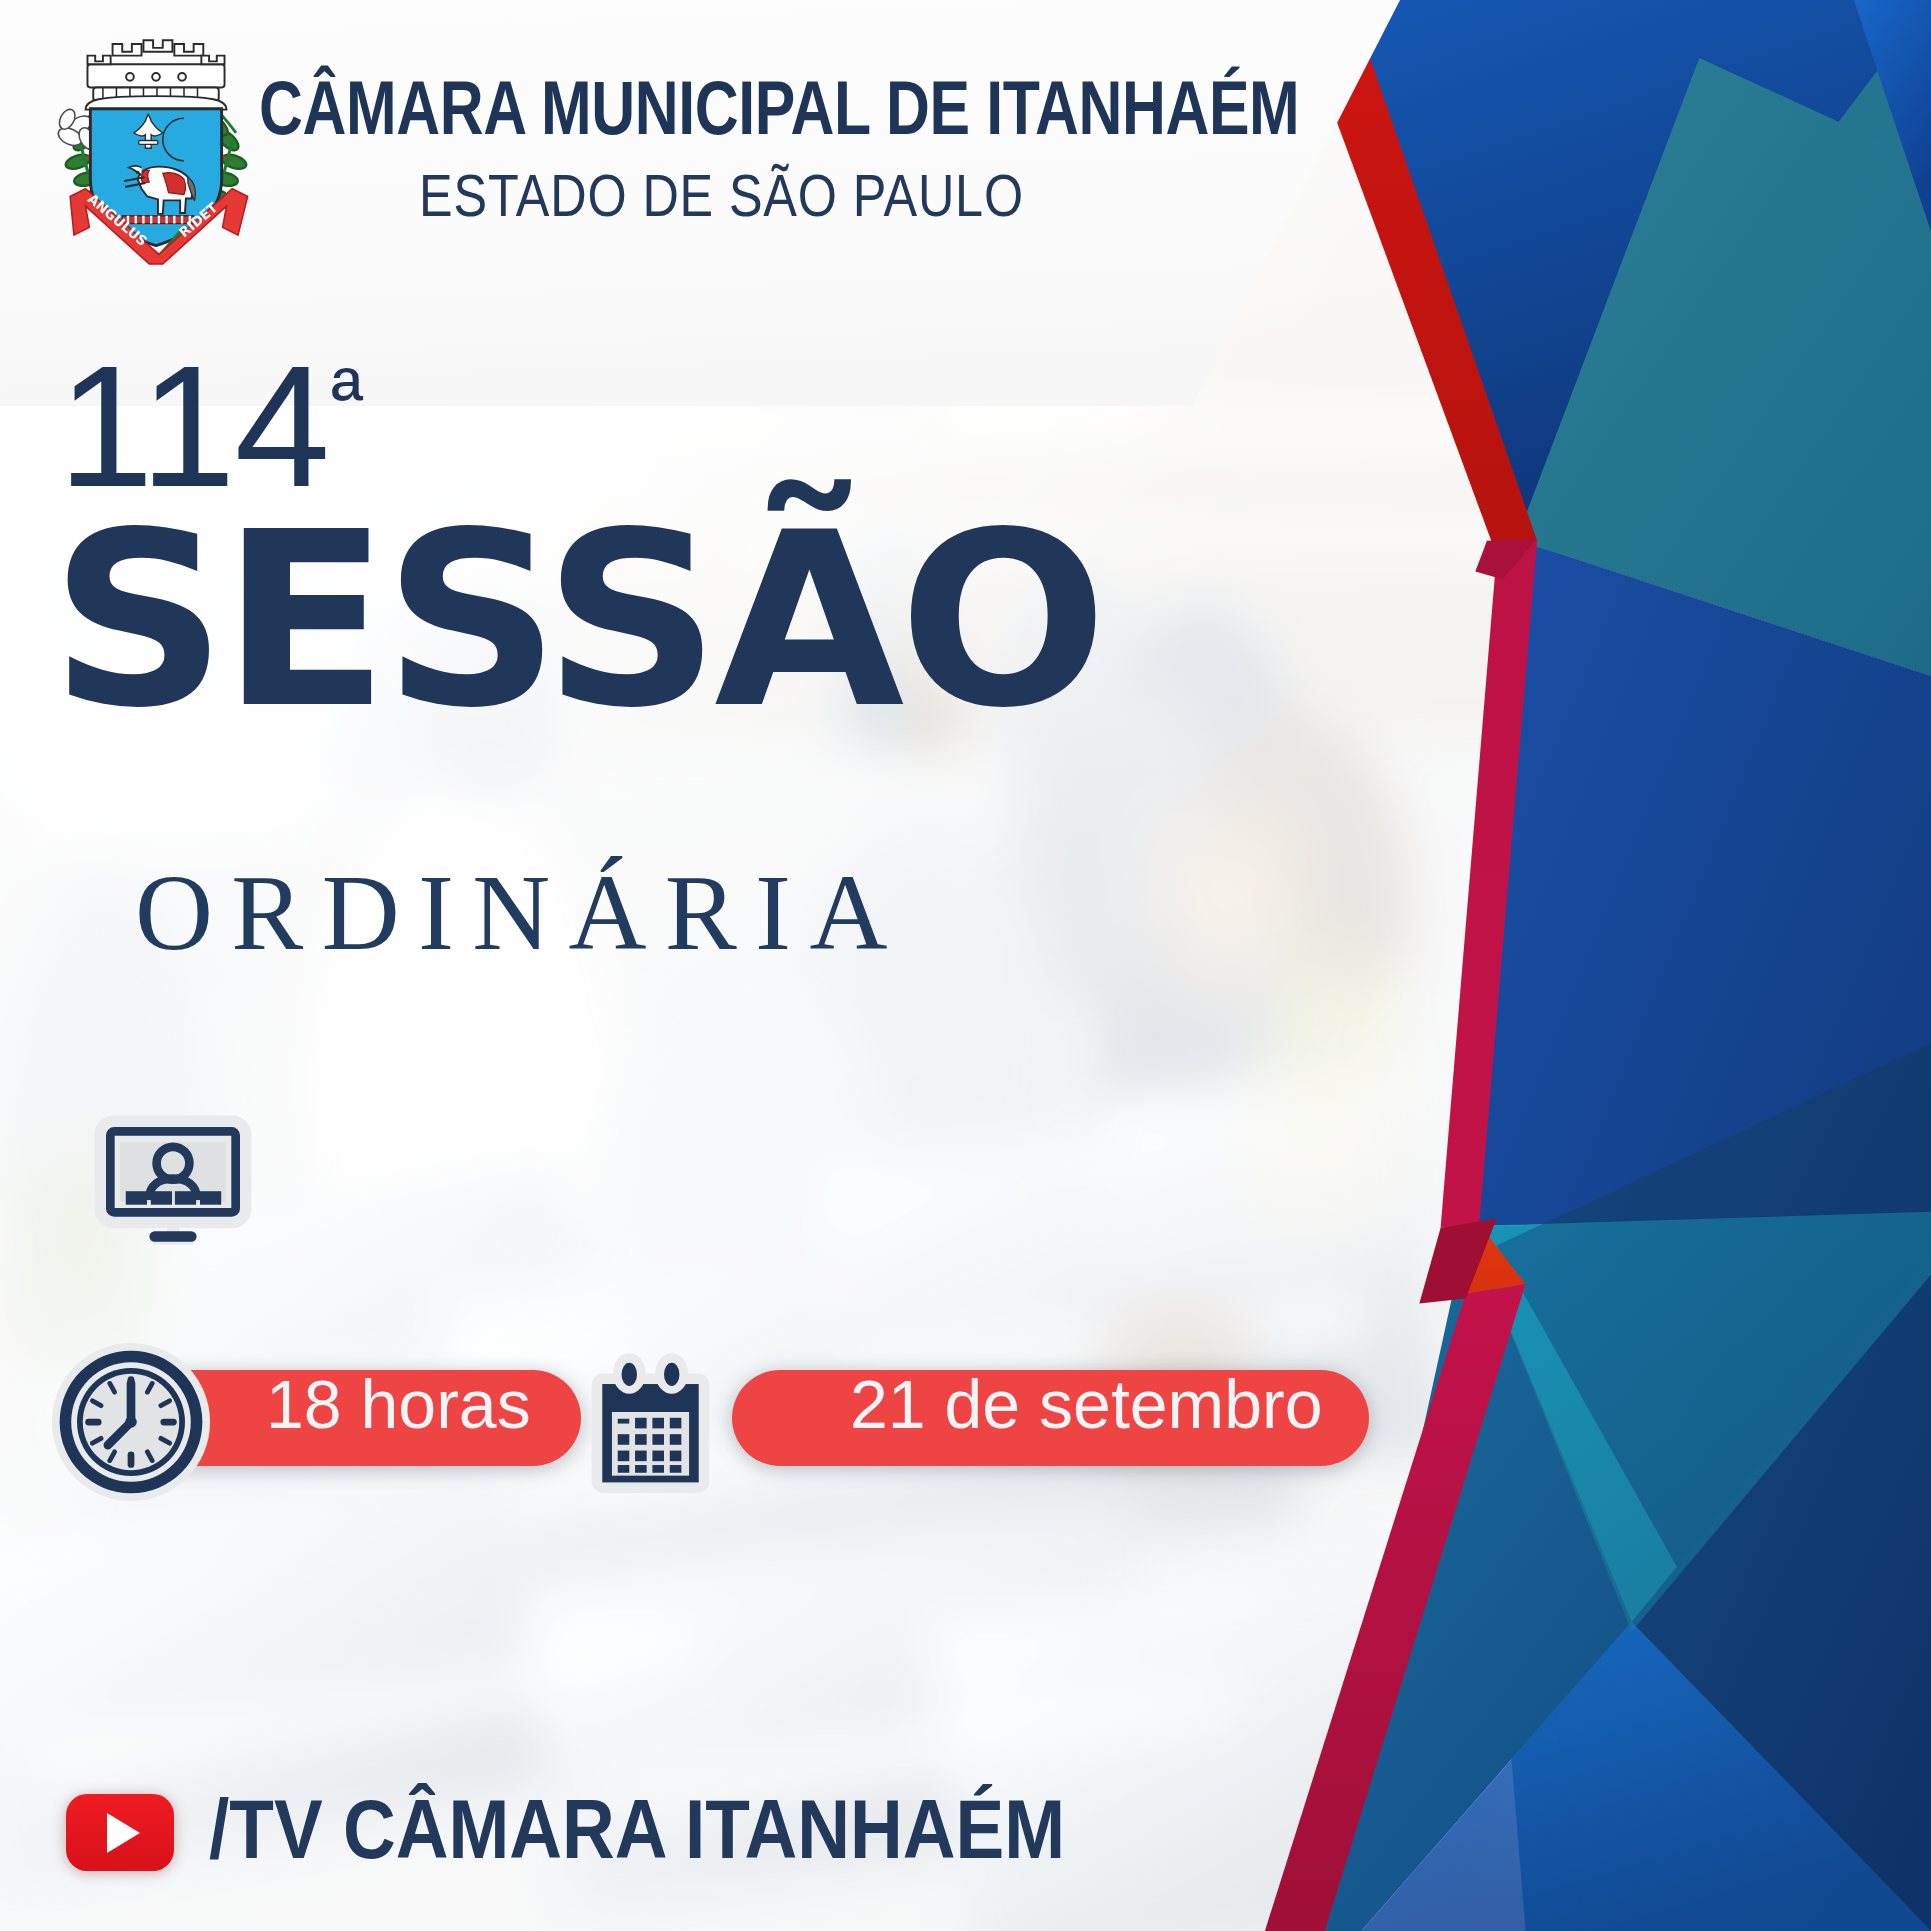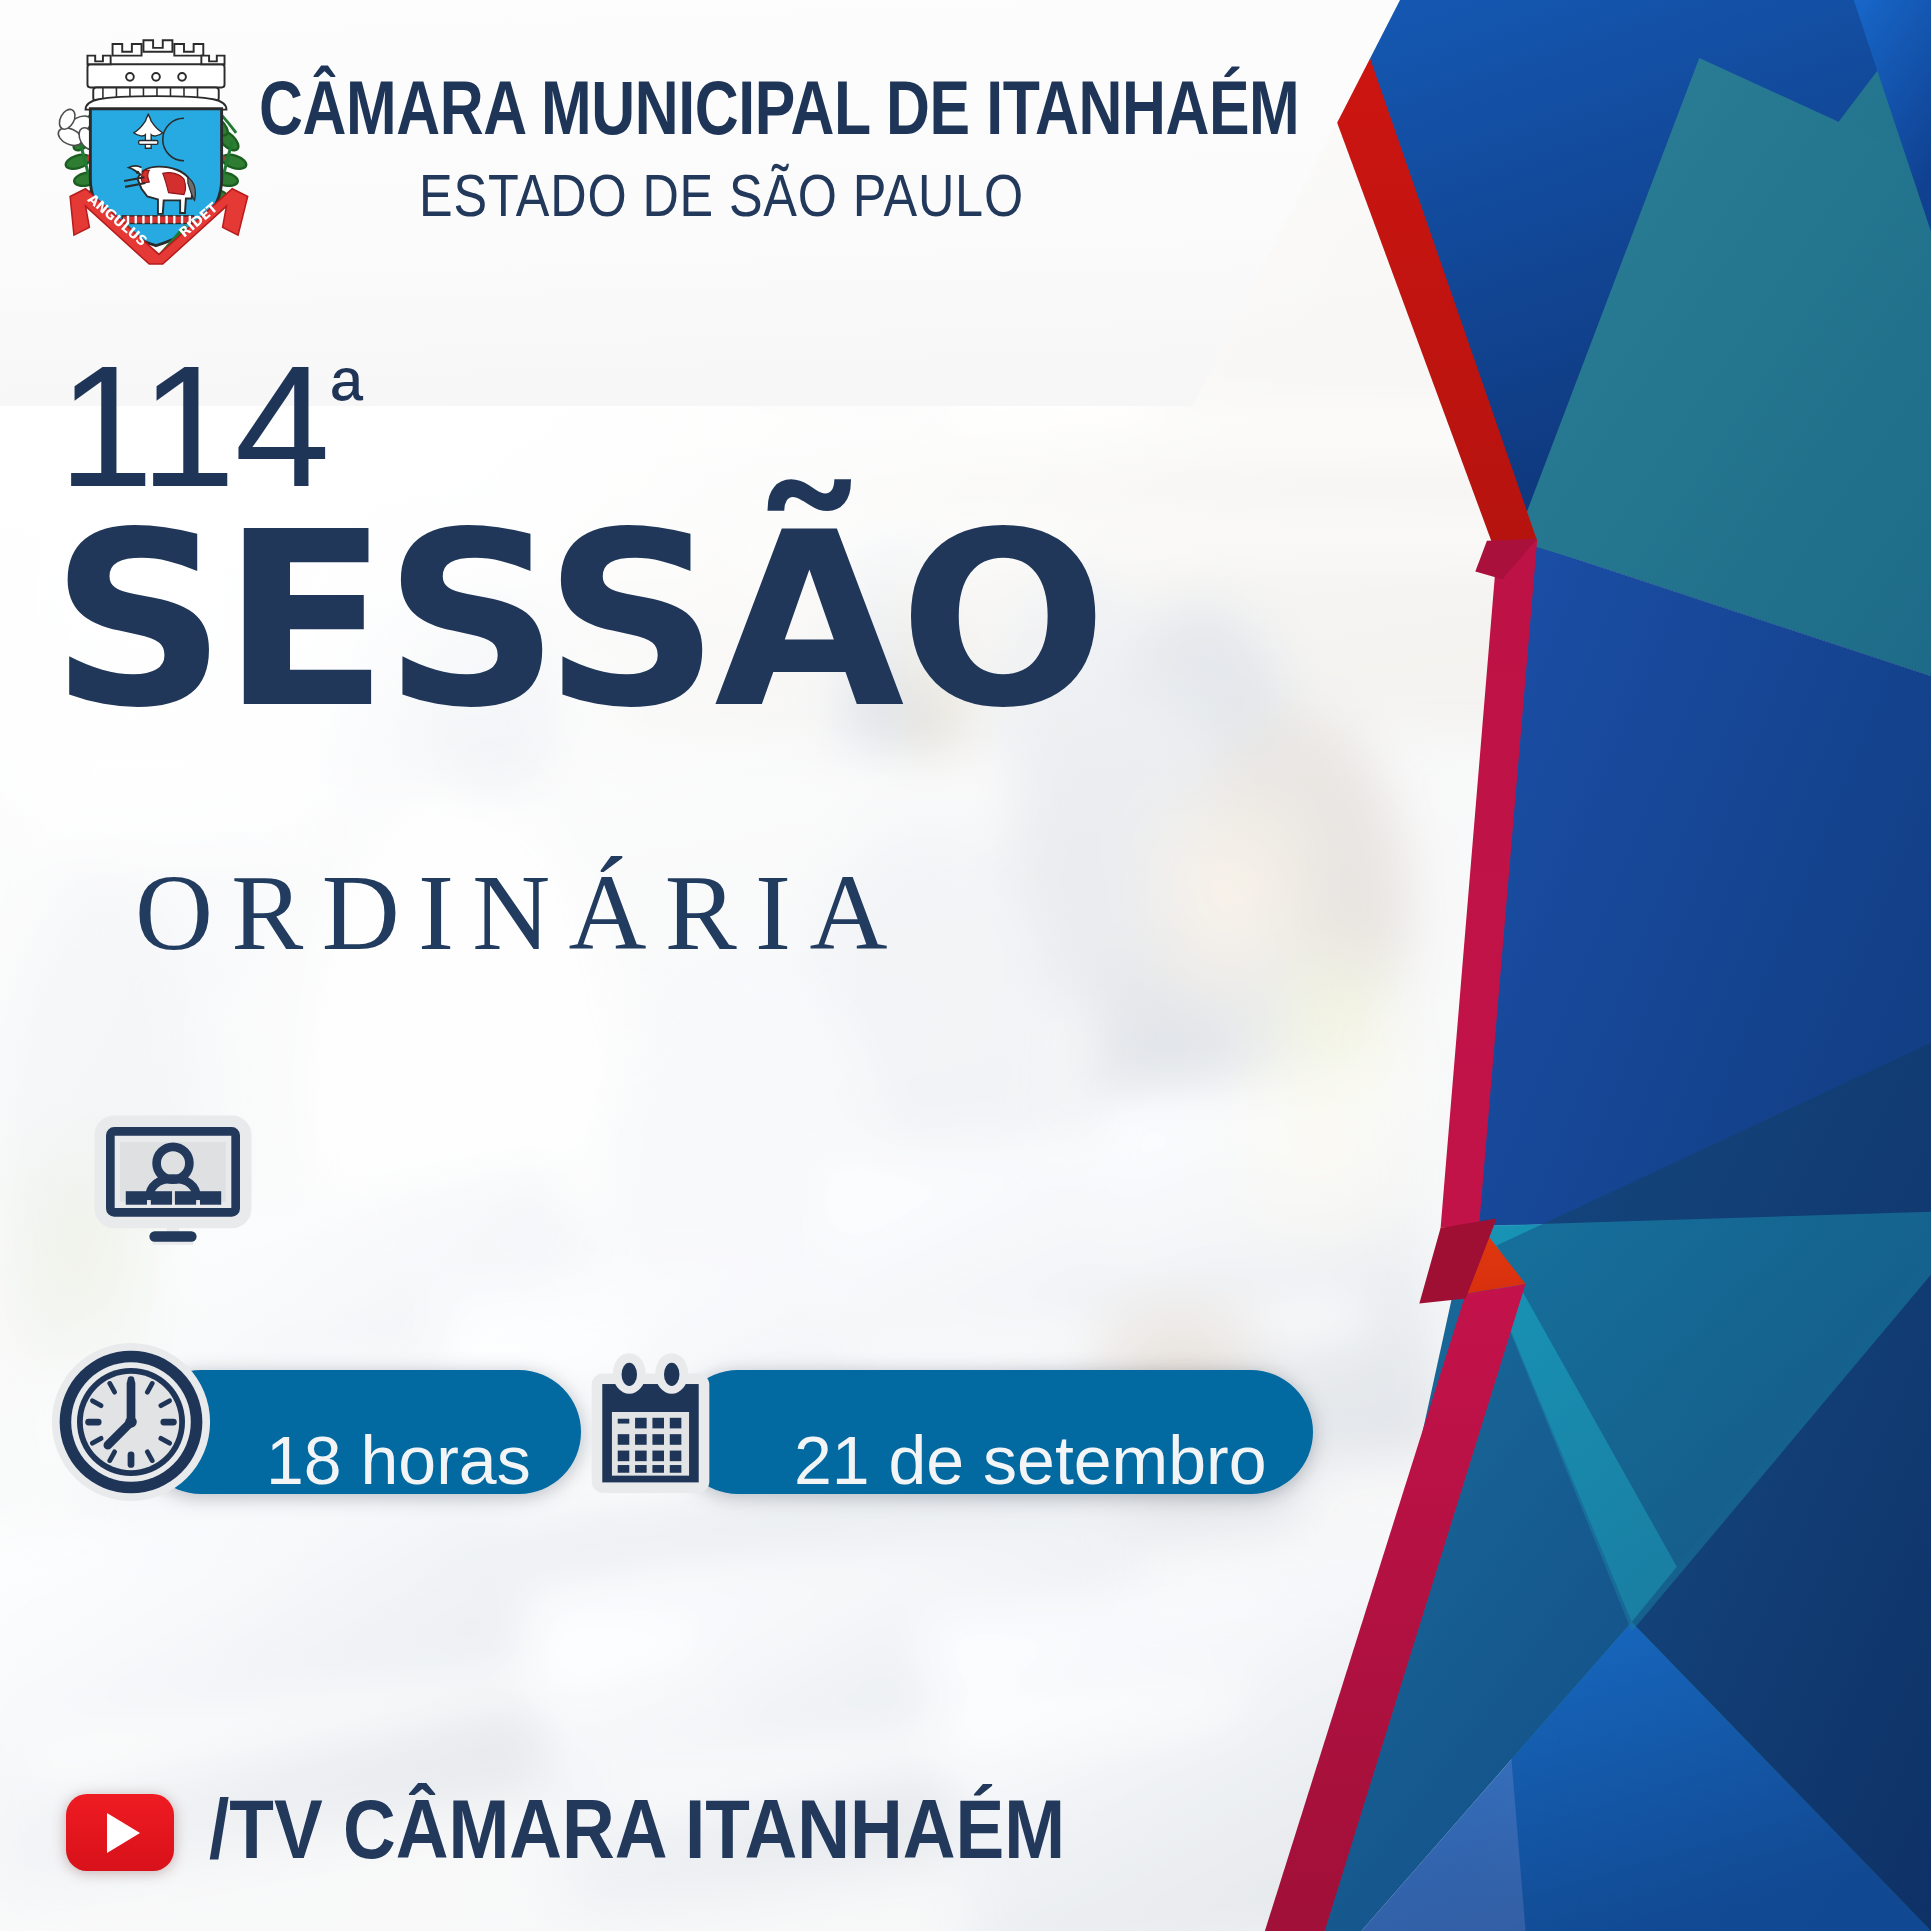"18 horas" .pill { align-items: flex-end -> flex-start; background: #0369a1 -> #ef4444; height: 124px -> 96px }
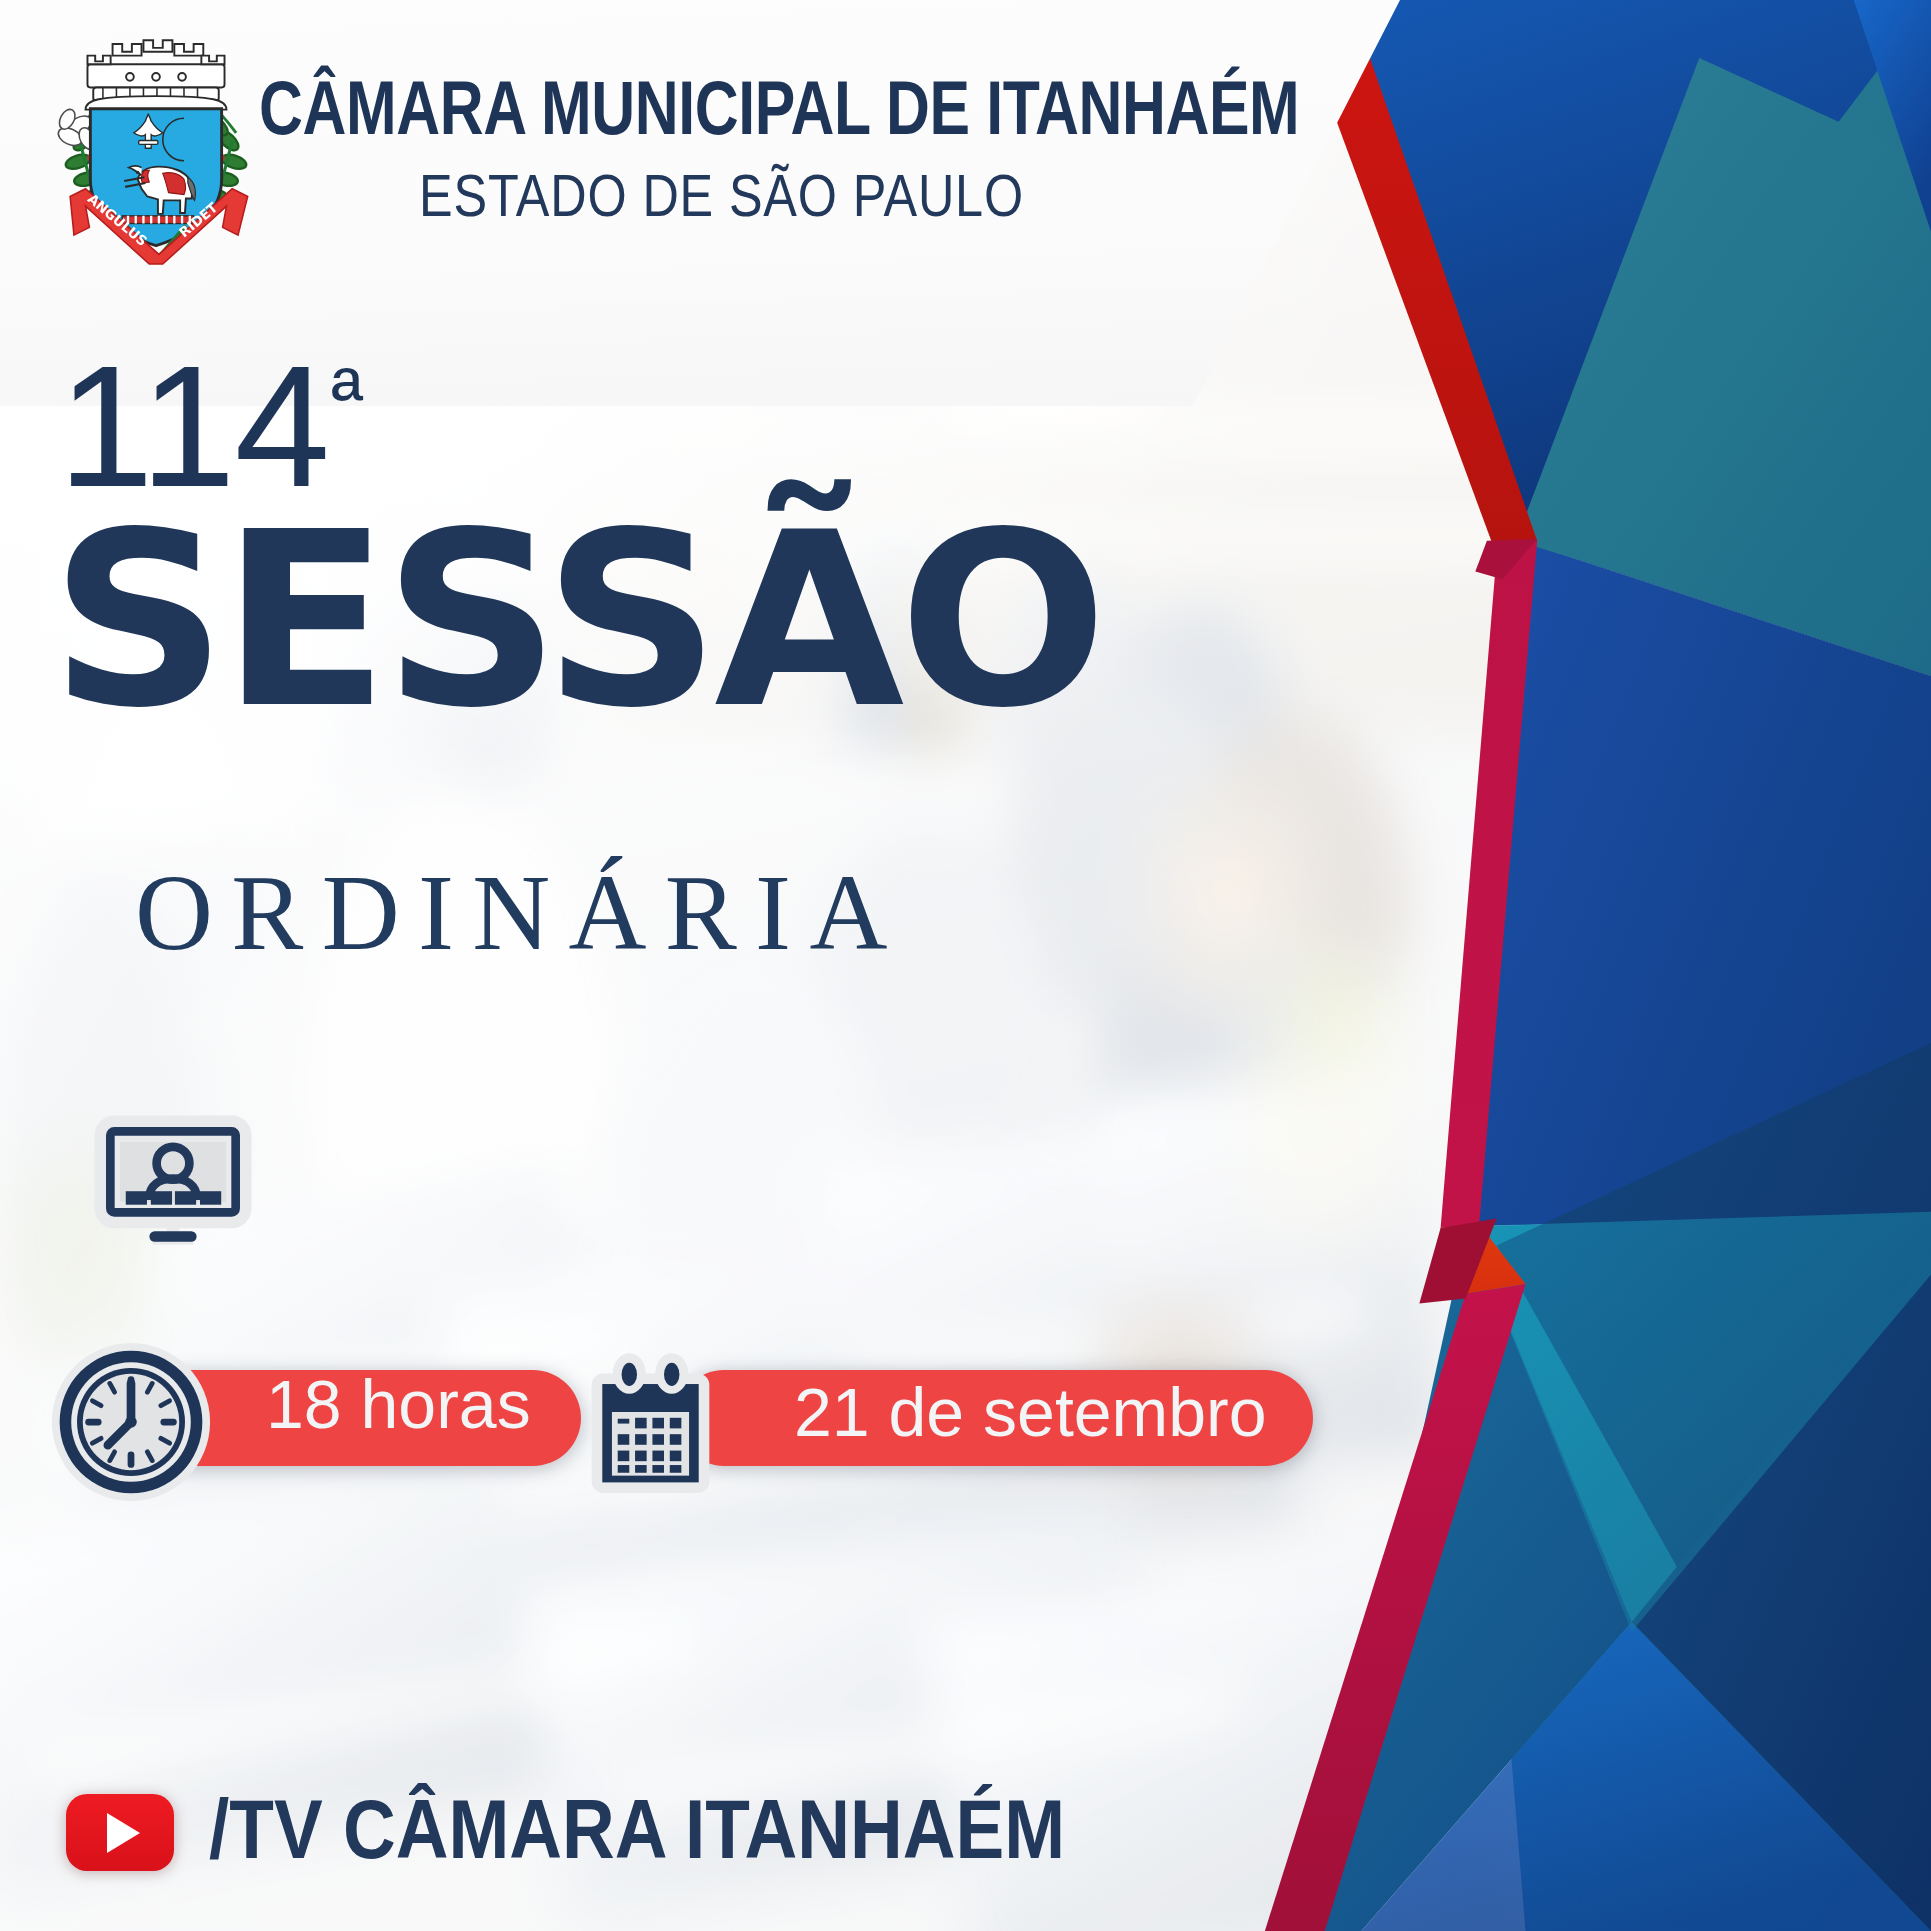"21 de setembro" #pill-date { left: 676px -> 732px; padding: 8px 46px 0 118px -> 0 46px 0 118px }
